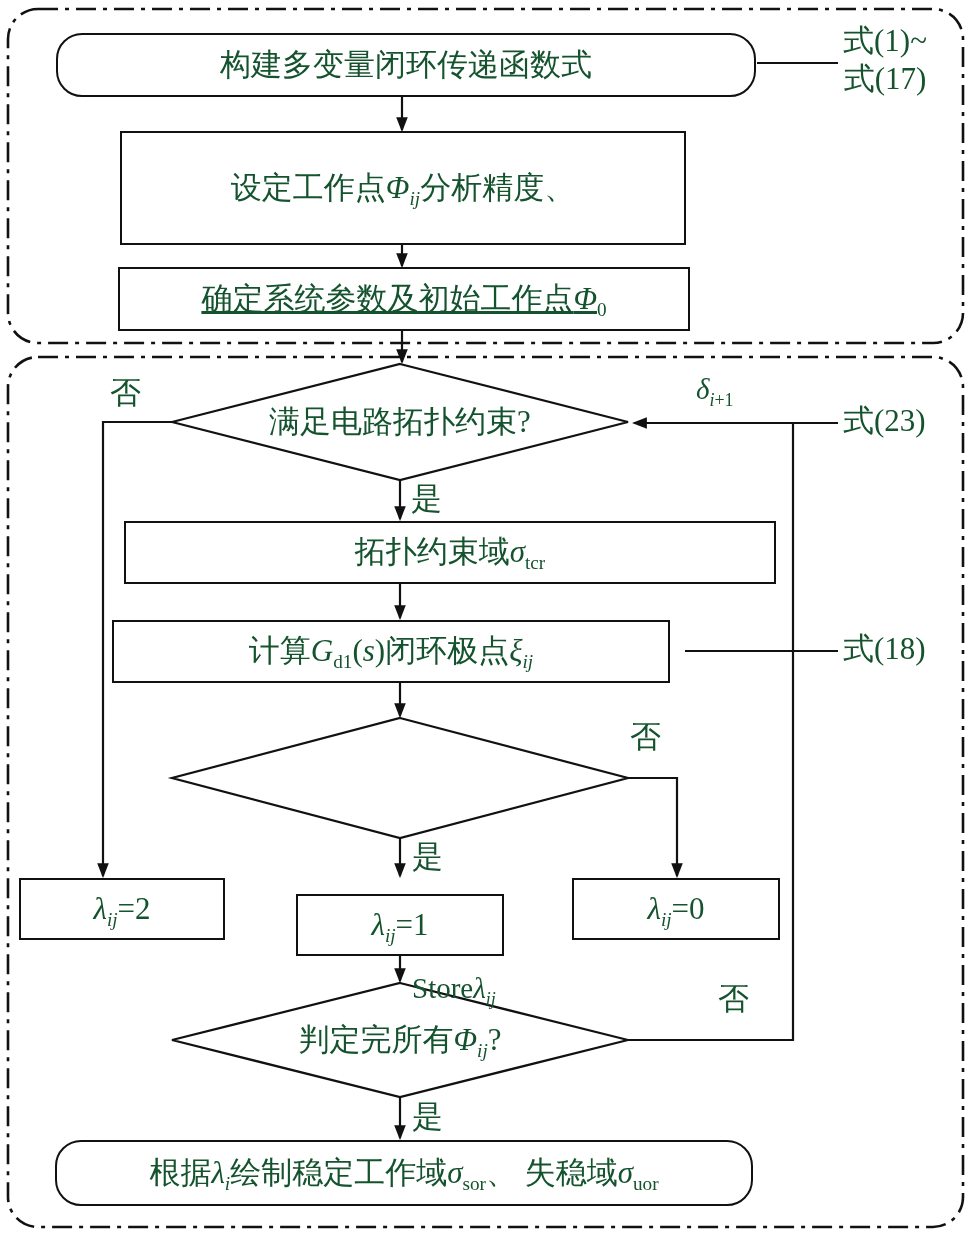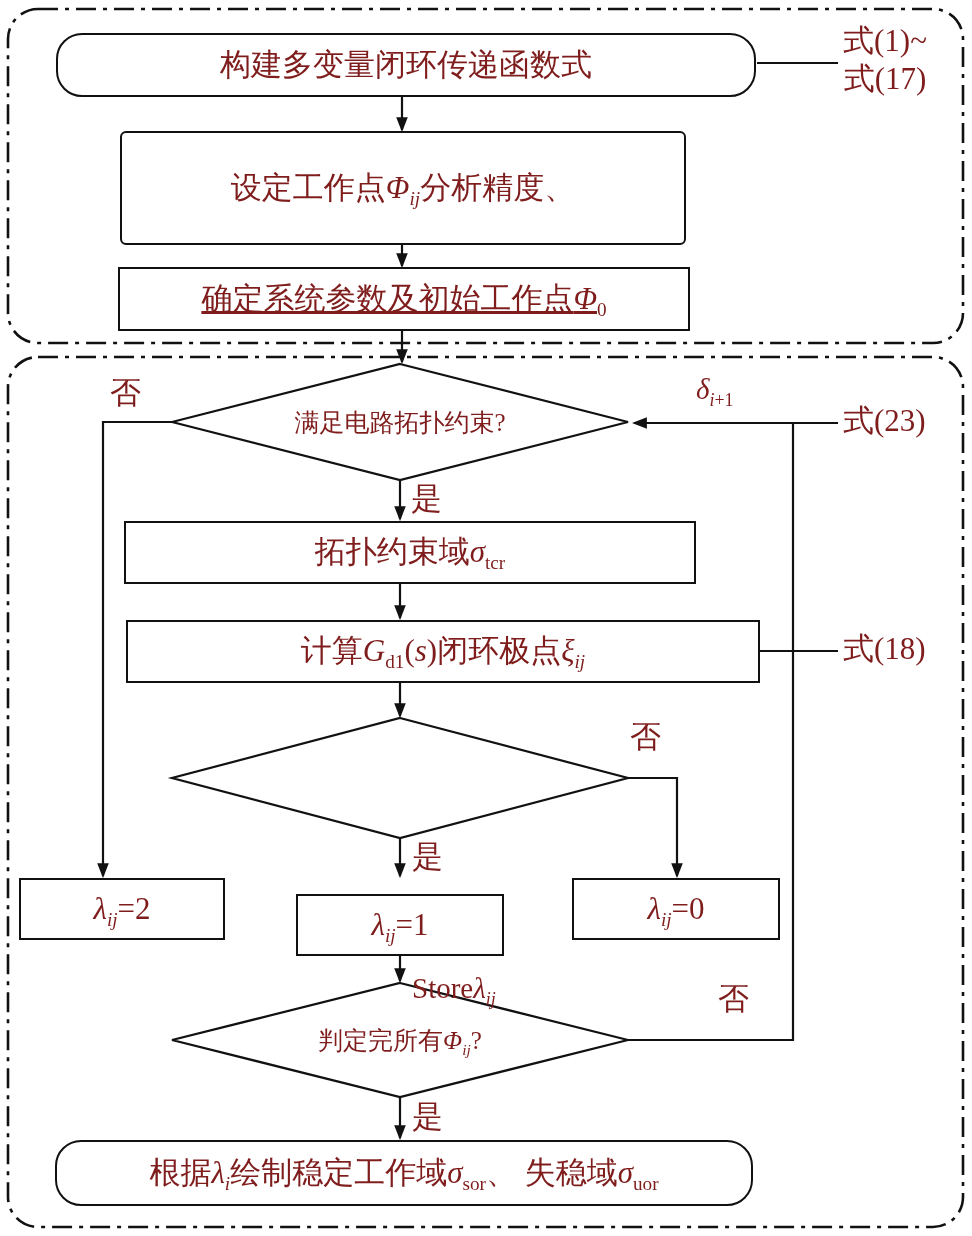"构建多变量闭环传递函数式" .stage { color: #7f1d1d -> #14532d }
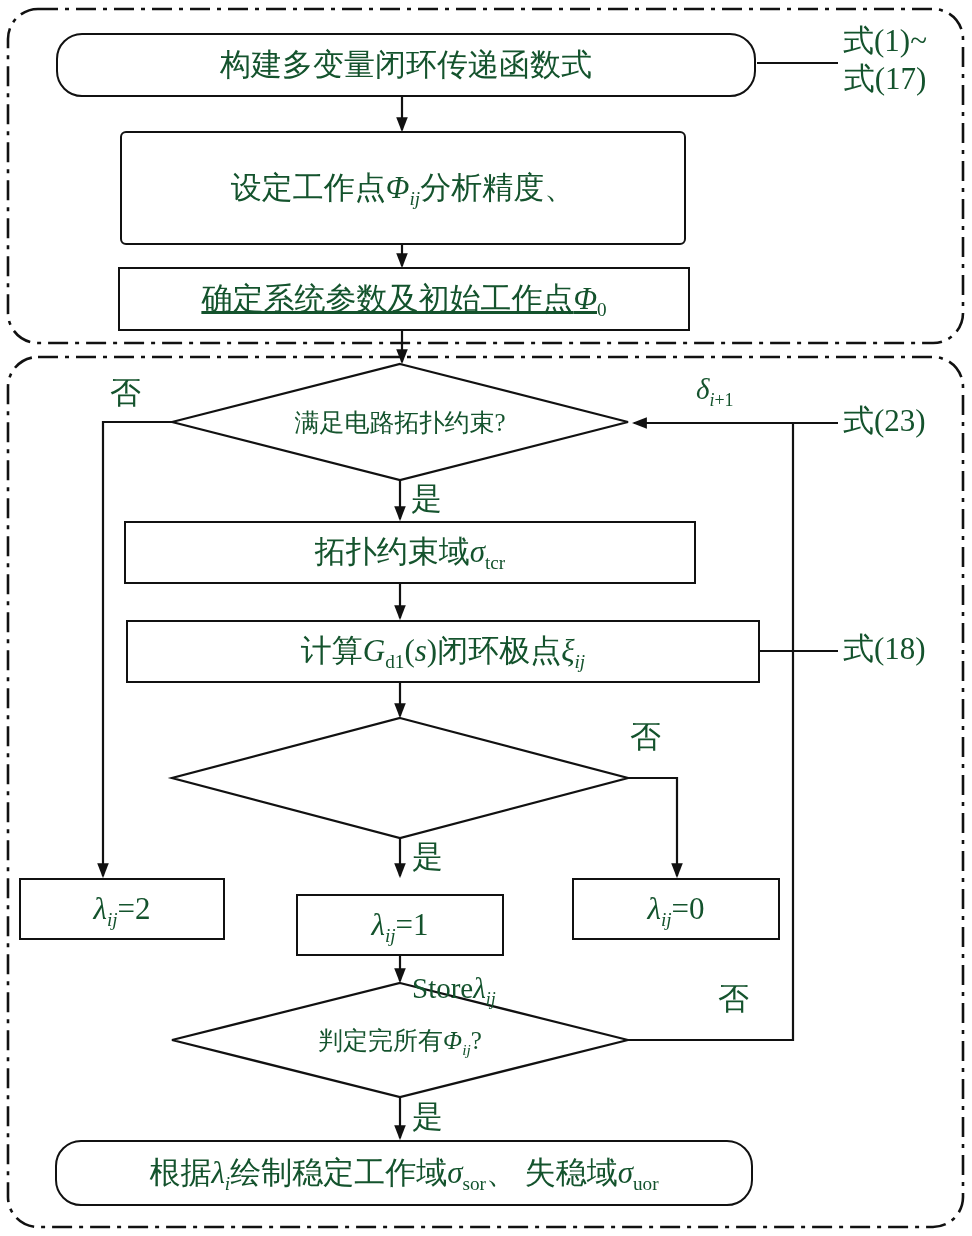"设定工作点Φij分析精度、" div.abs { border-radius: 6px -> none }
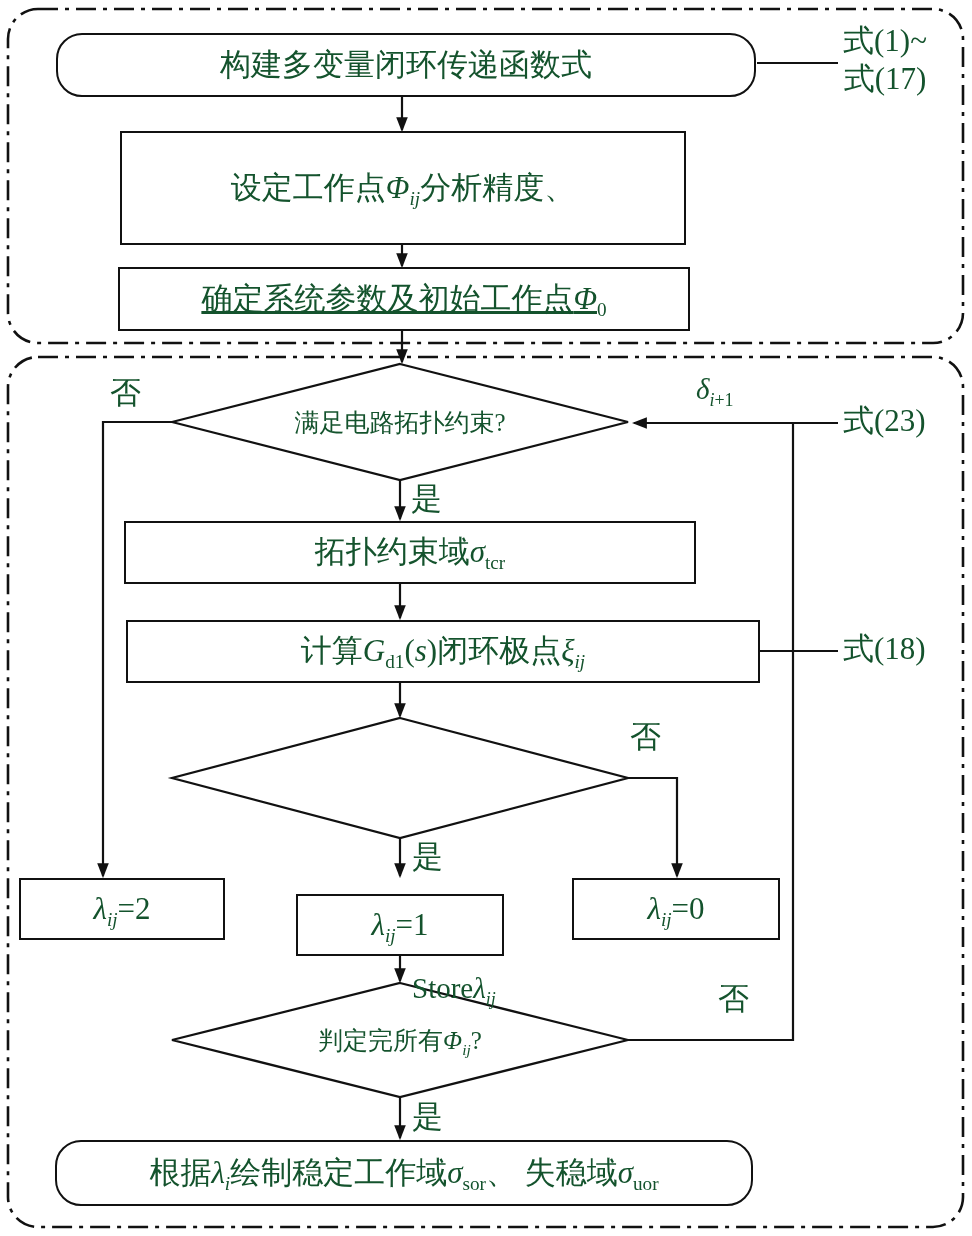"满足电路拓扑约束?" .dtext { font-size: 25px -> 31px }
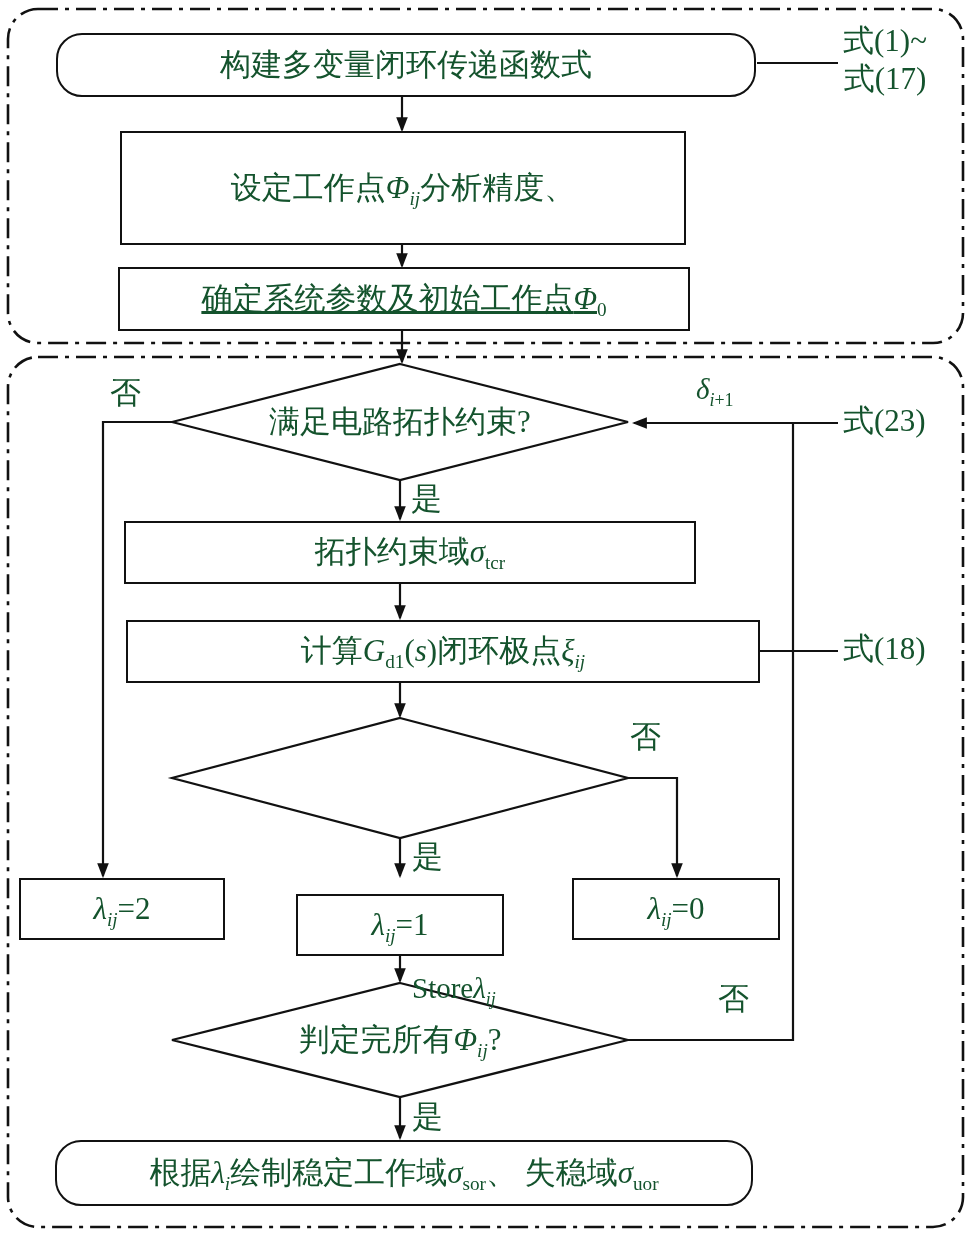"拓扑约束域σtcr" div.abs { width: 572px -> 652px }
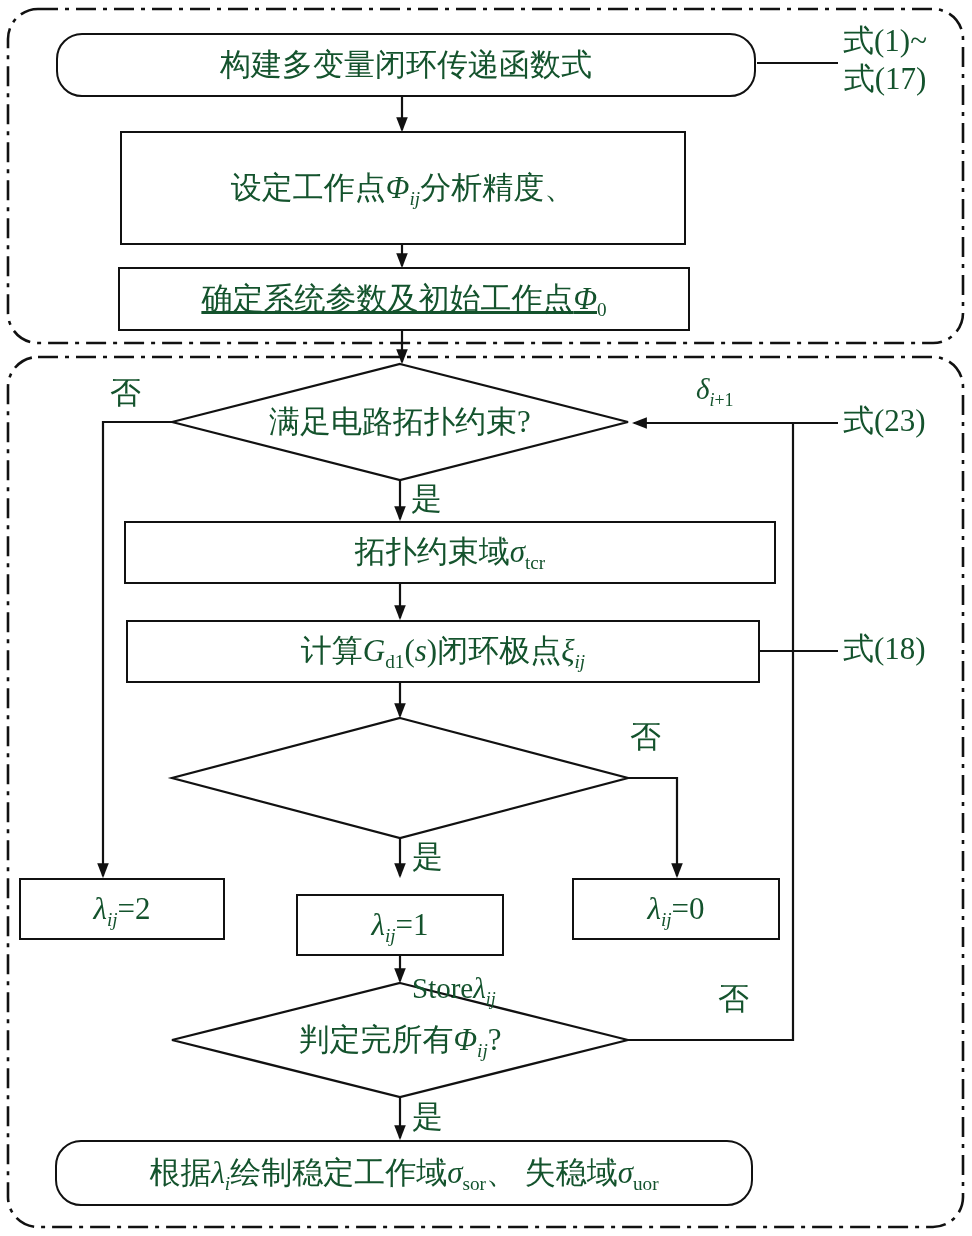"计算Gd1(s)闭环极点ξij" div.abs { left: 126px -> 112px; width: 634px -> 558px }
